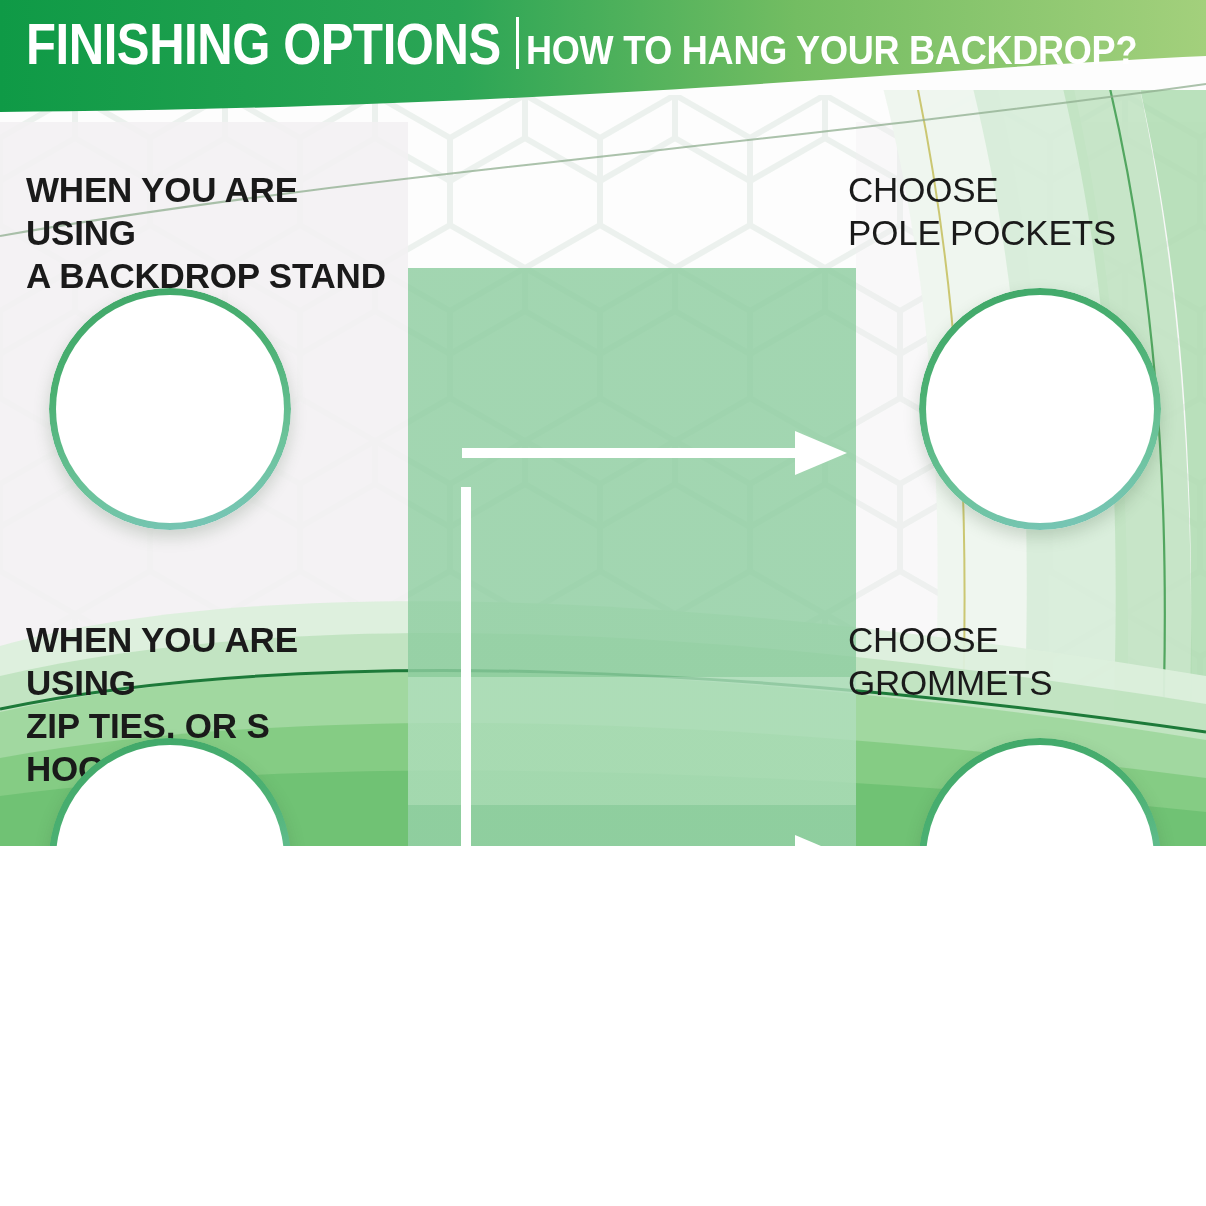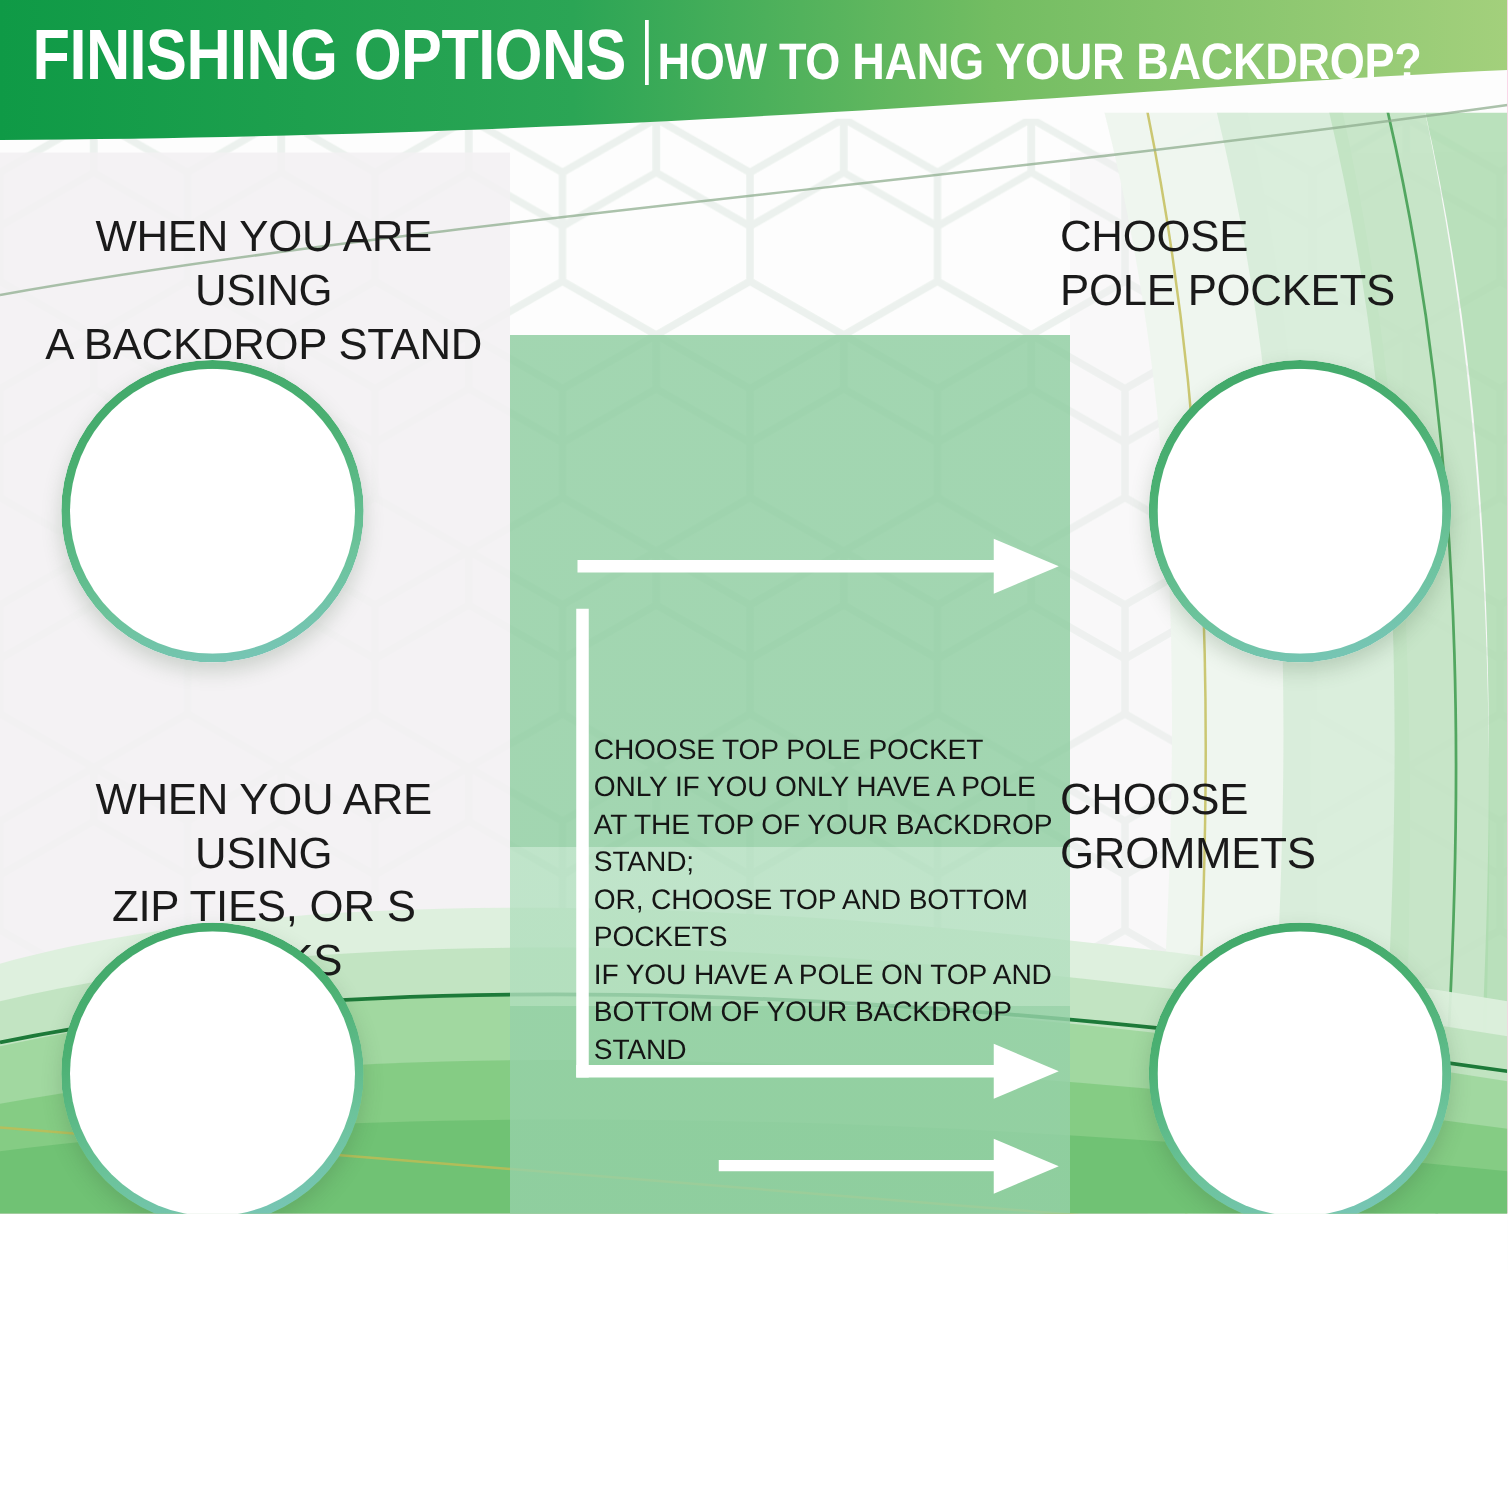"FINISHING OPTIONS" #stage { background: #ec4899 -> #4d7c0f; height: 971px -> 846px }
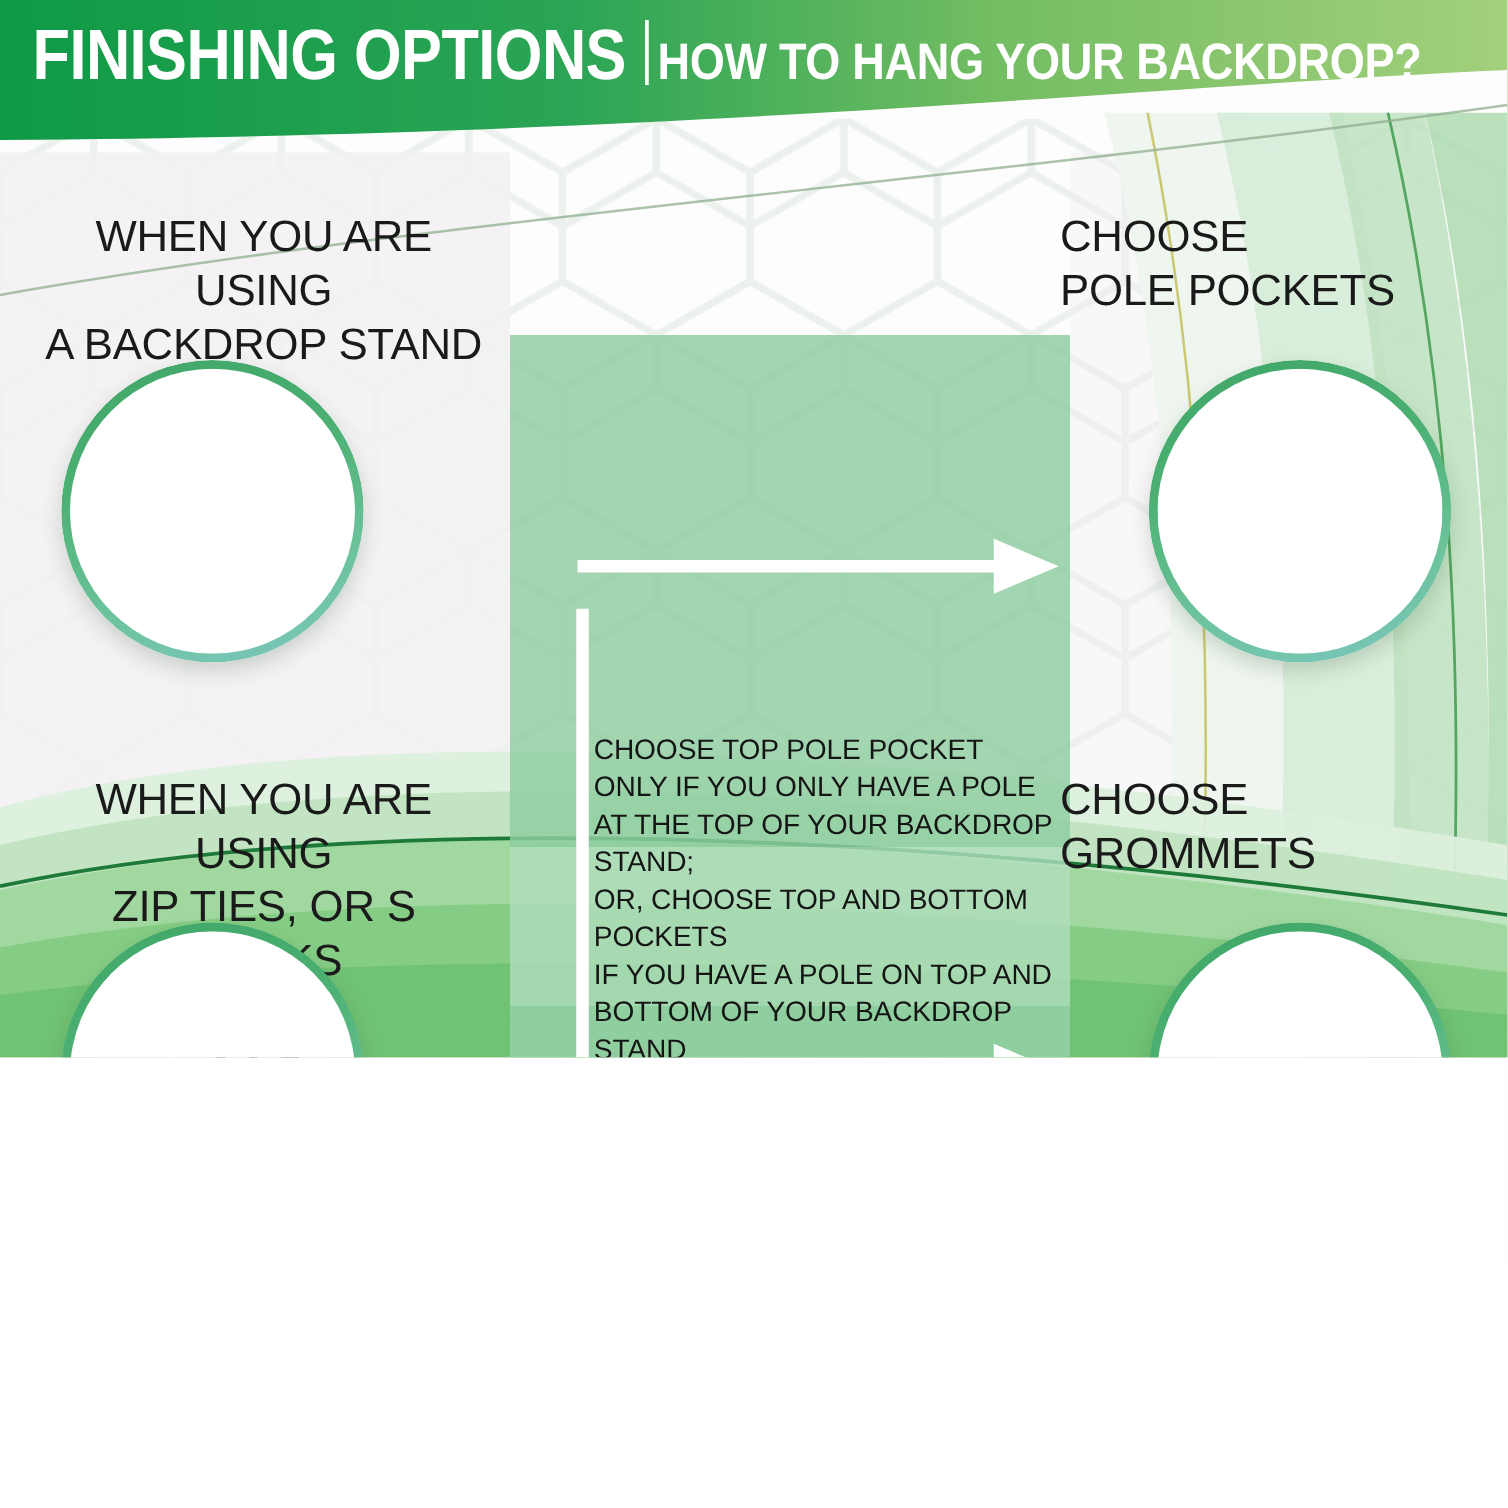"WHEN YOU ARE USING" .h-left { font-weight: none -> bold; text-align: center -> none }
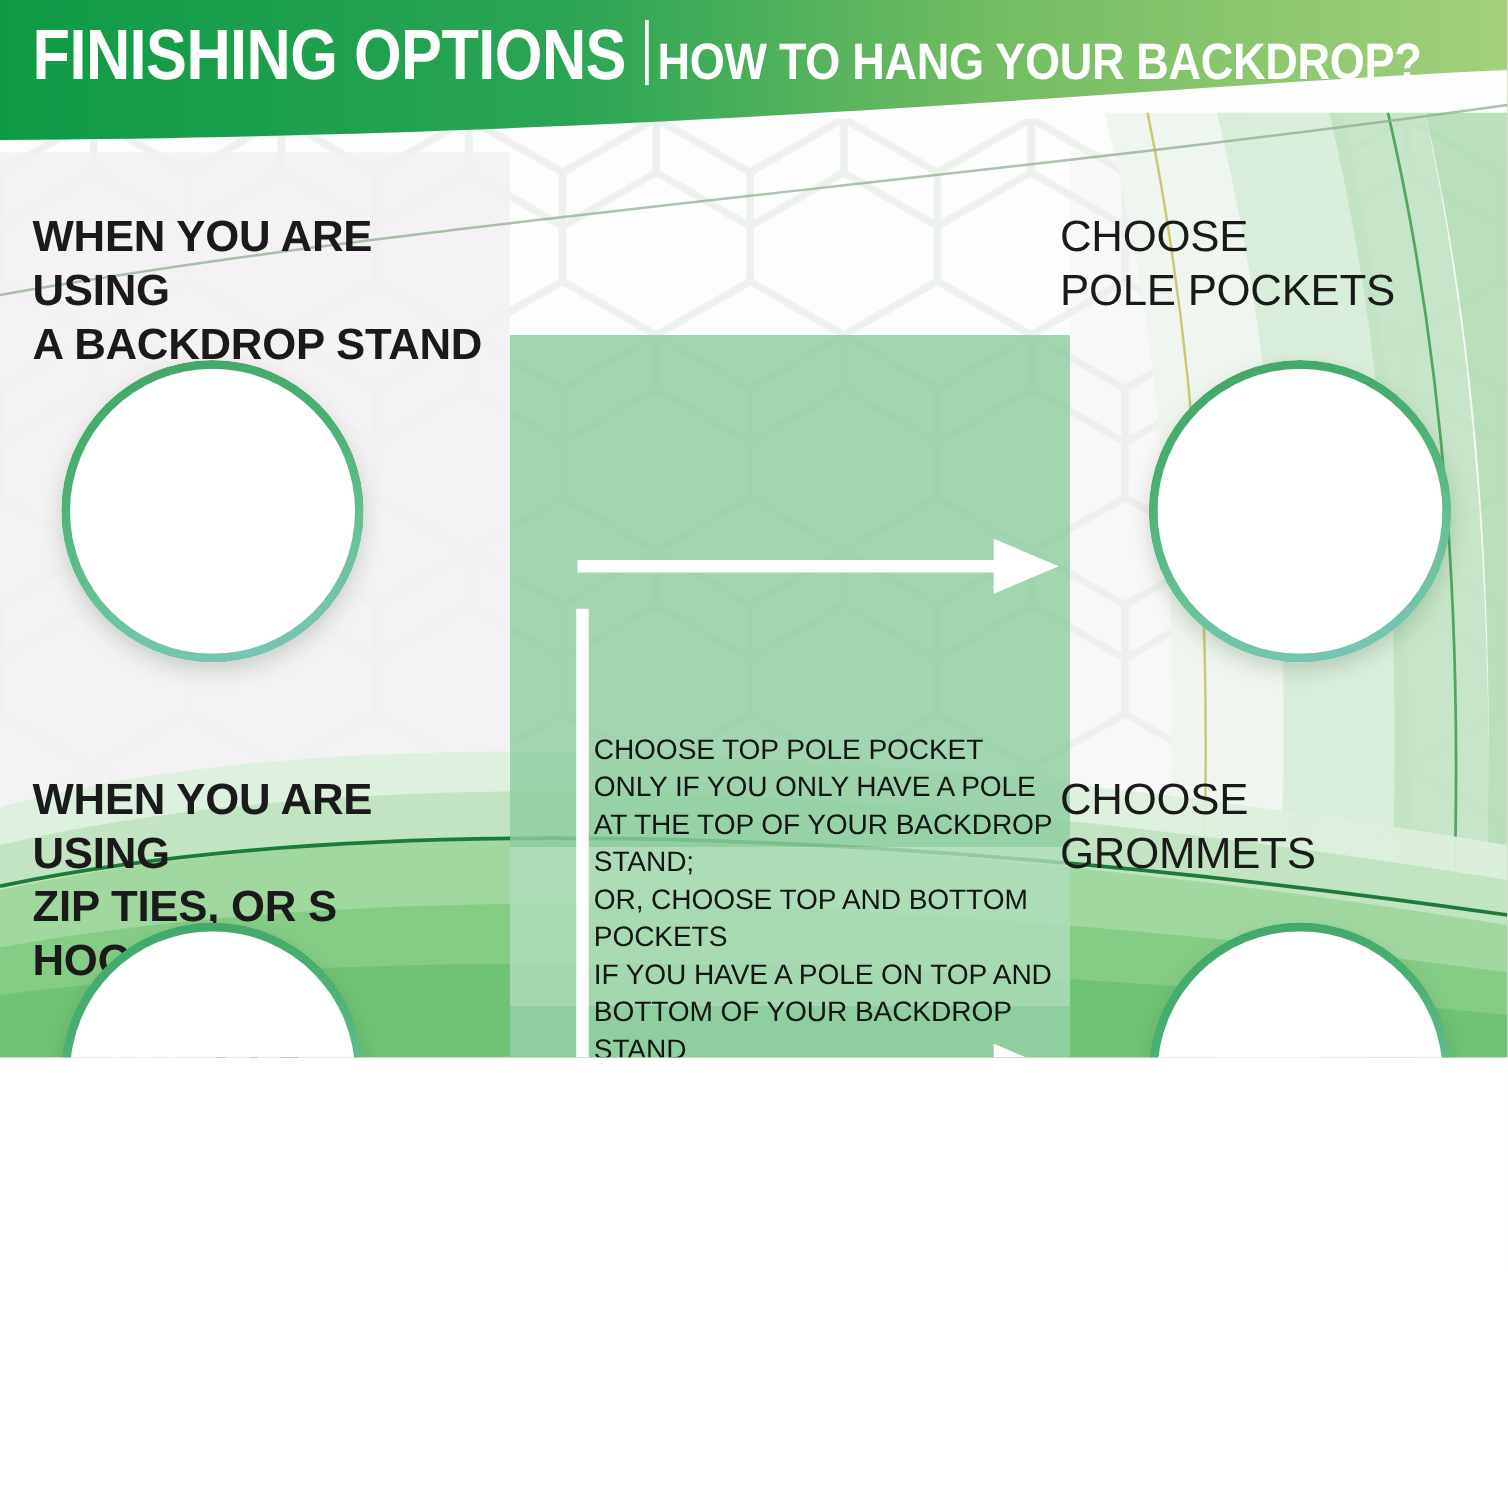"CHOOSE TOP POLE POCKET" div.center-text { html: <div>CHOOSE TOP POLE POCKET ONLY IF YOU ONLY HAVE A POLE AT THE TOP OF YOUR BACKDROP STAND; OR, CHOOSE TOP AND BOTTOM POCKETS IF YOU HAVE A POLE ON TOP AND BOTTOM OF YOUR BACKDROP STAND</div> -> none }
